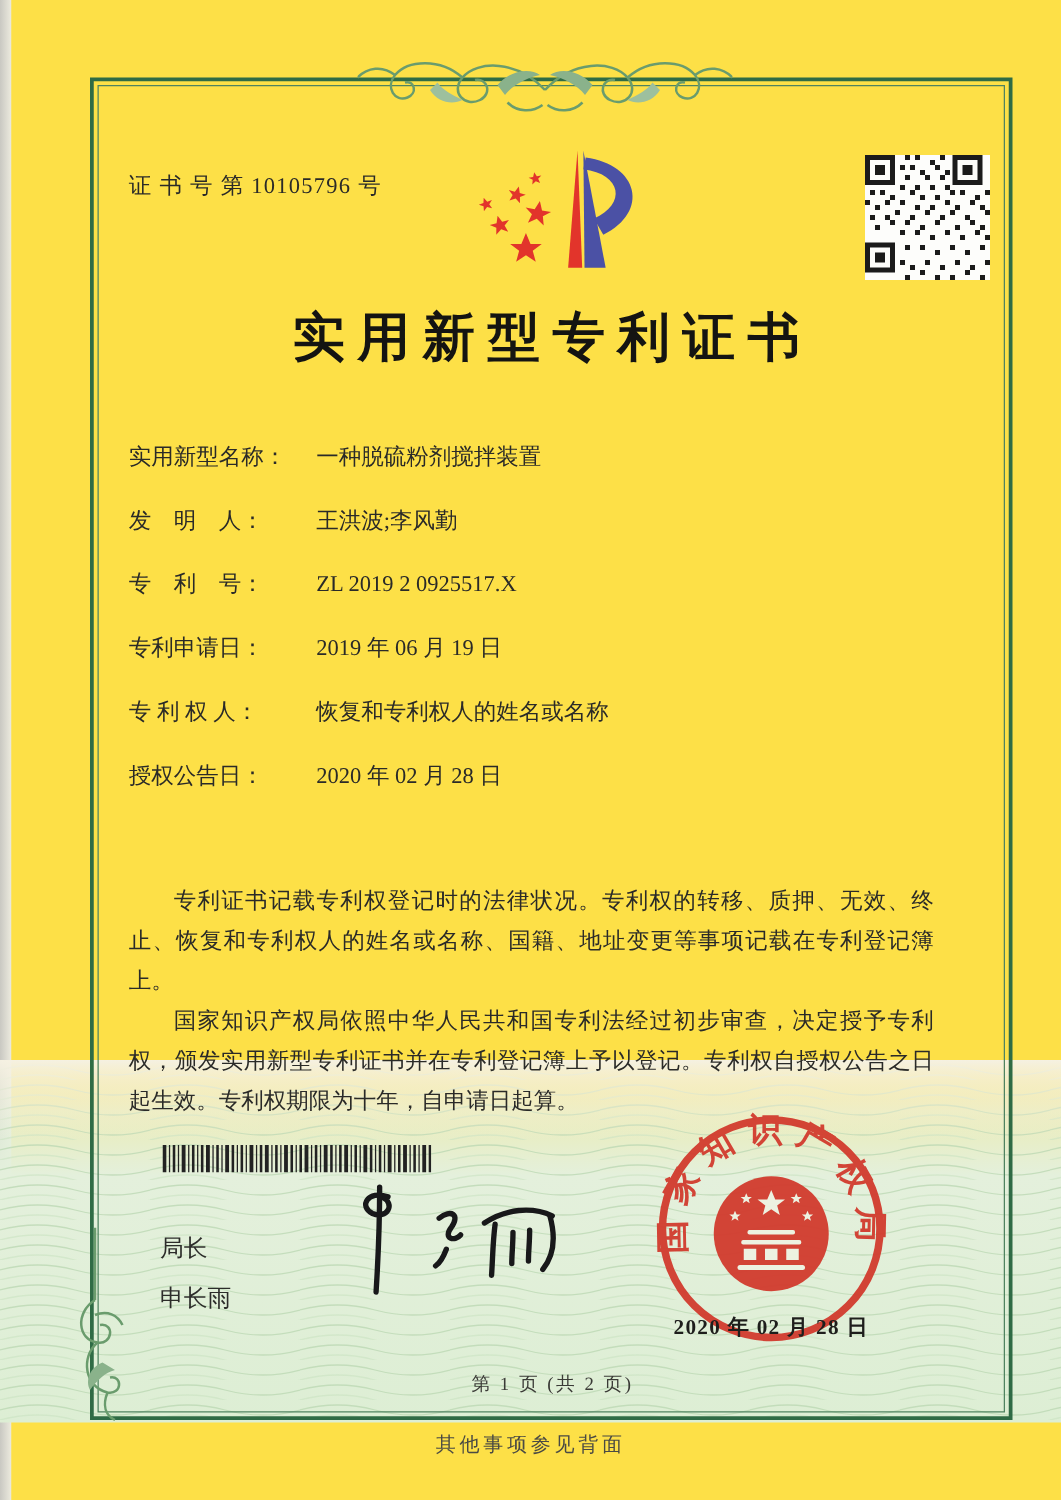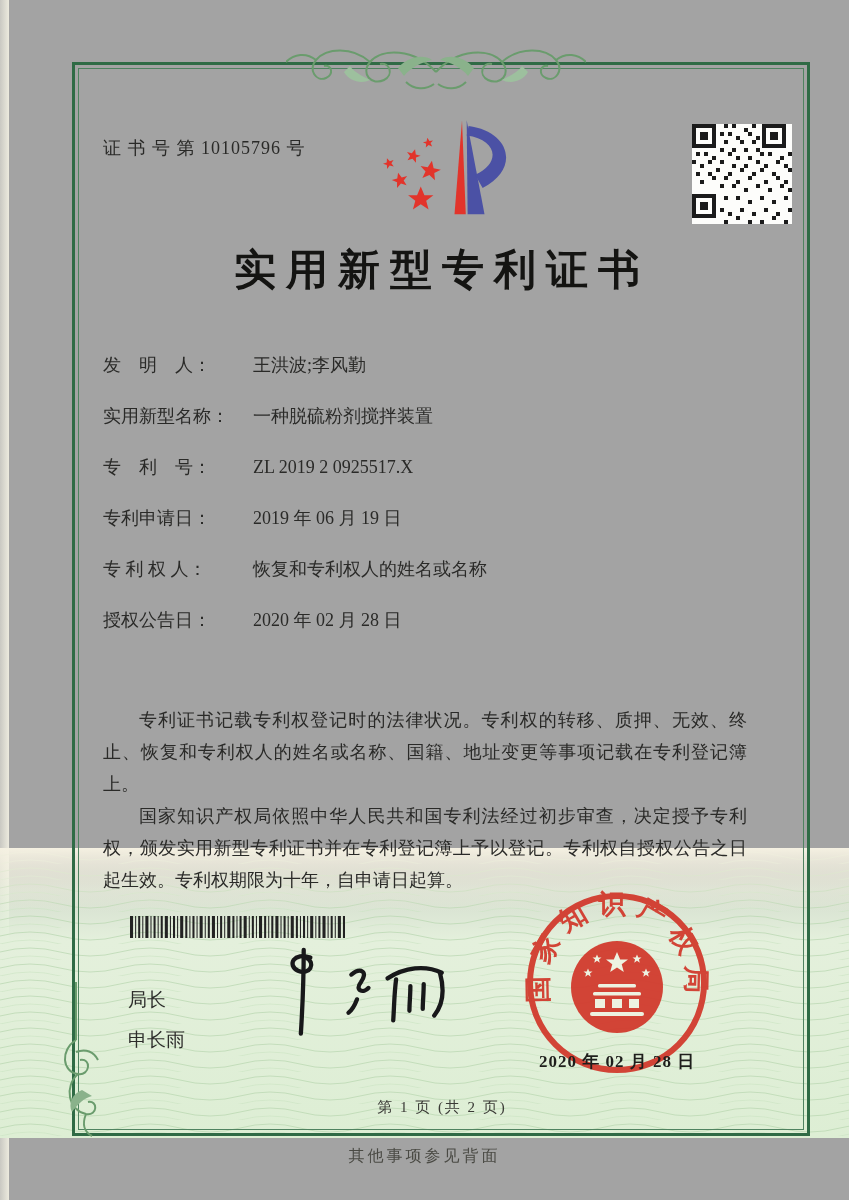"证 书 号 第 10105796" .page { background: #a3a3a3 -> #fde047 }
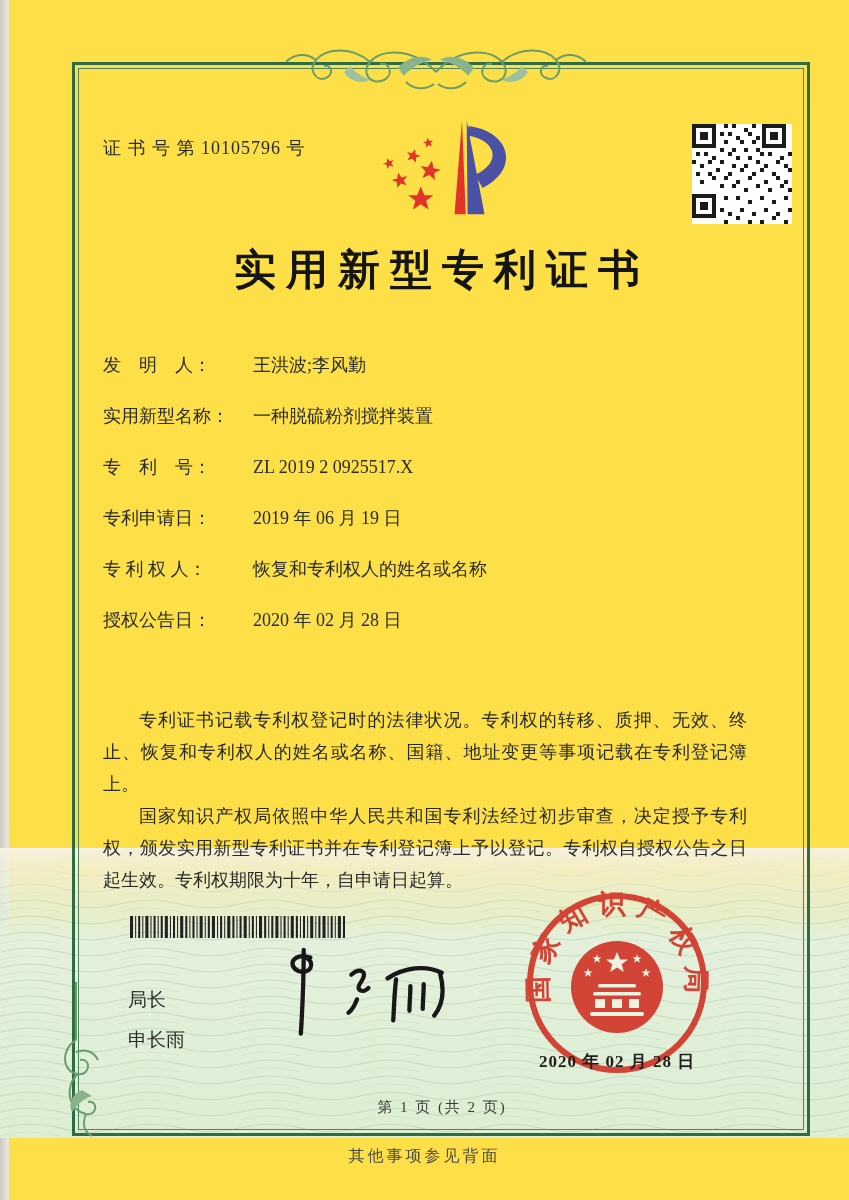"发 明 人：" div.frow { order: before "实用新型名称：" -> after "实用新型名称：" }
